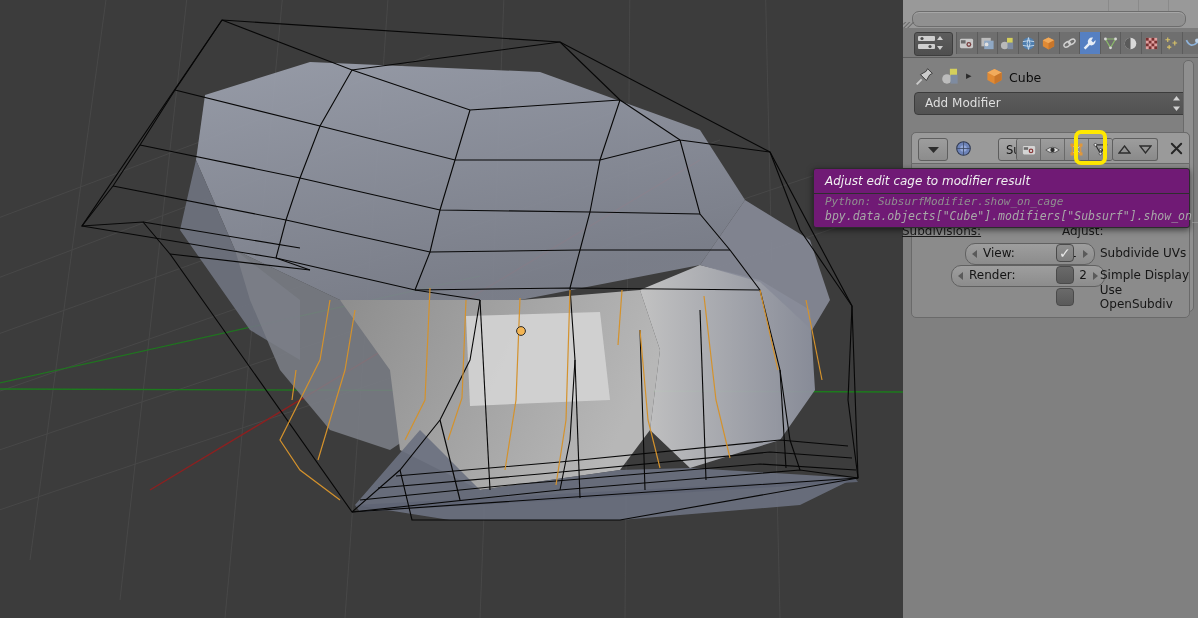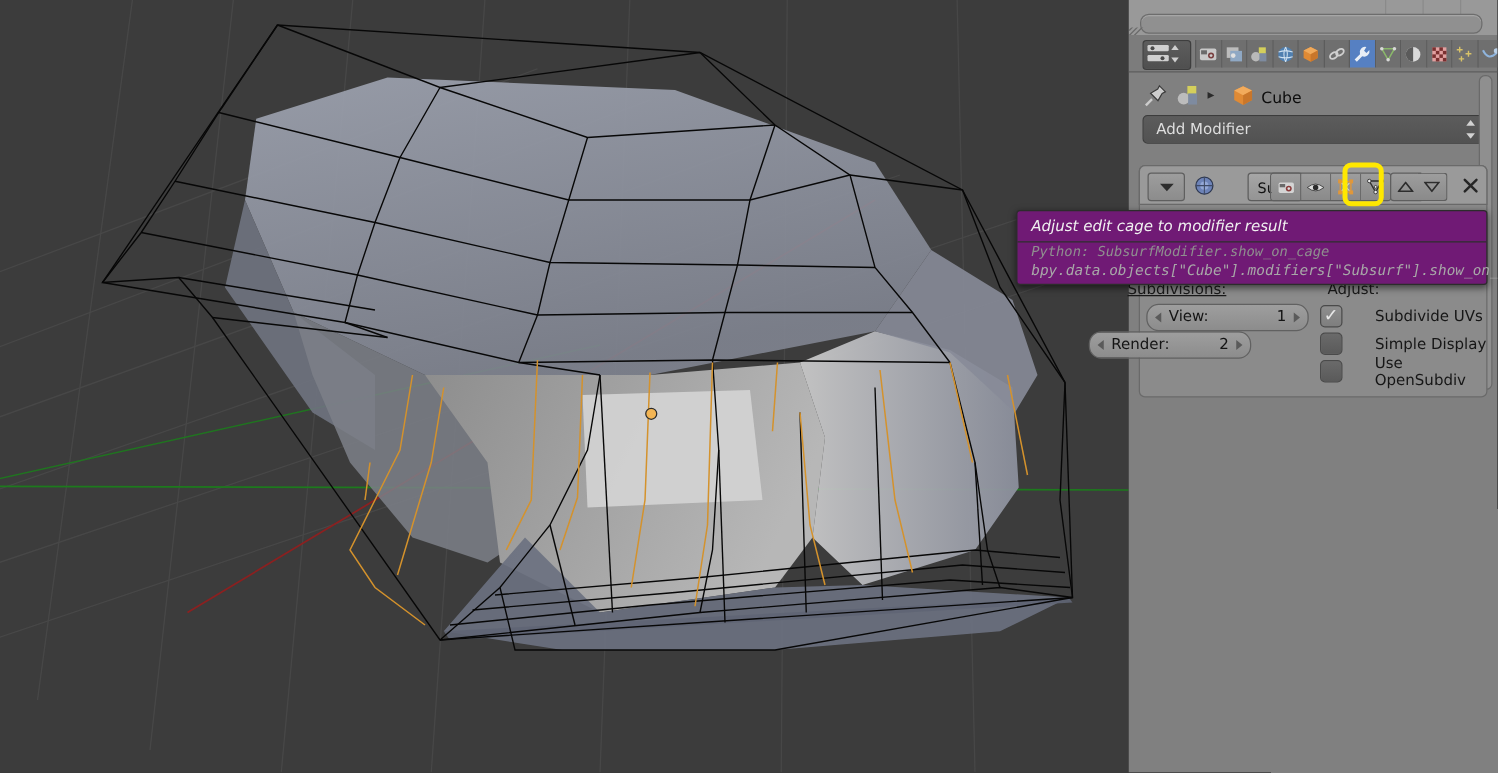"View:" .numfield { margin-left: none -> 48px }
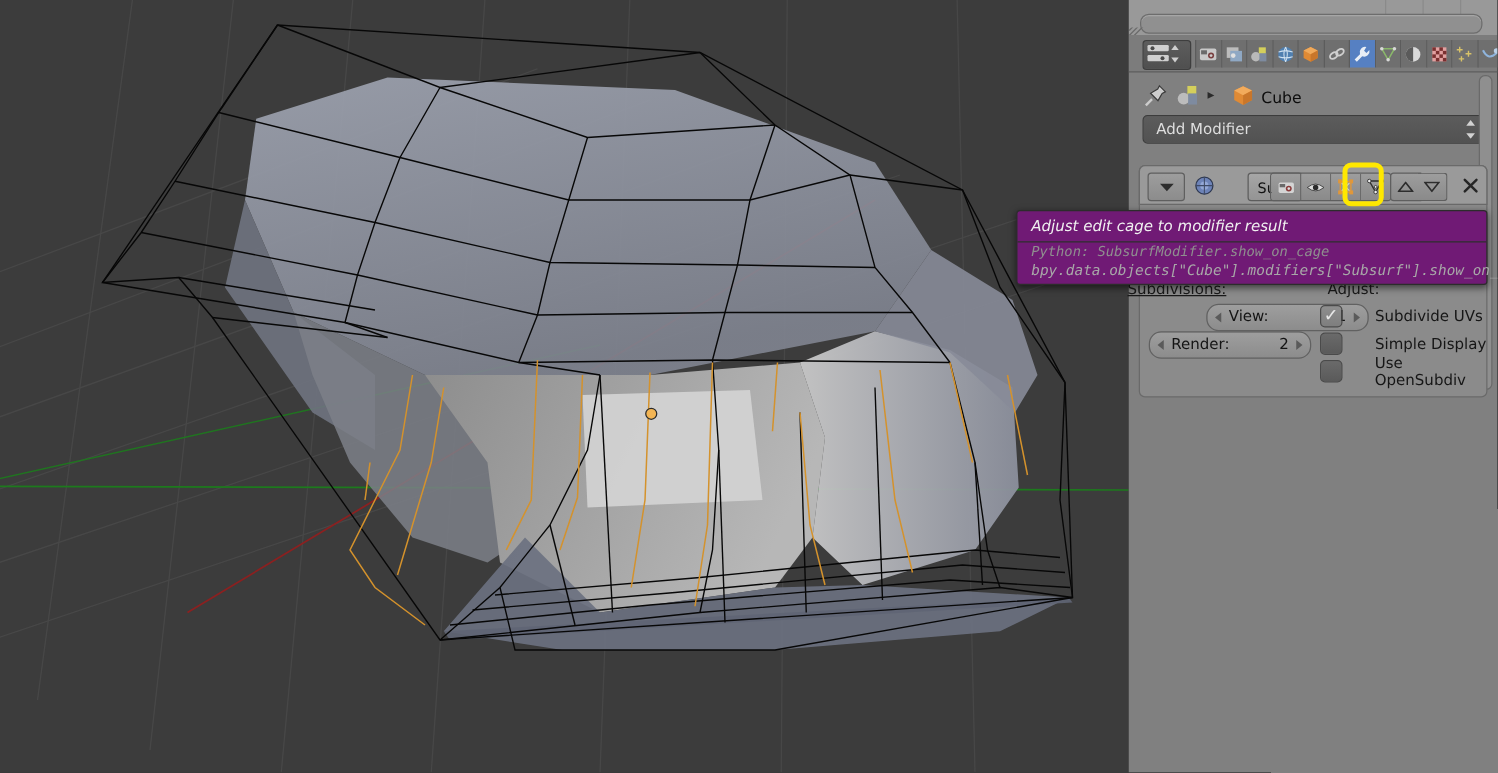"Render:" div.numfield { left: 871px -> 903px; padding-left: none -> 24px }
